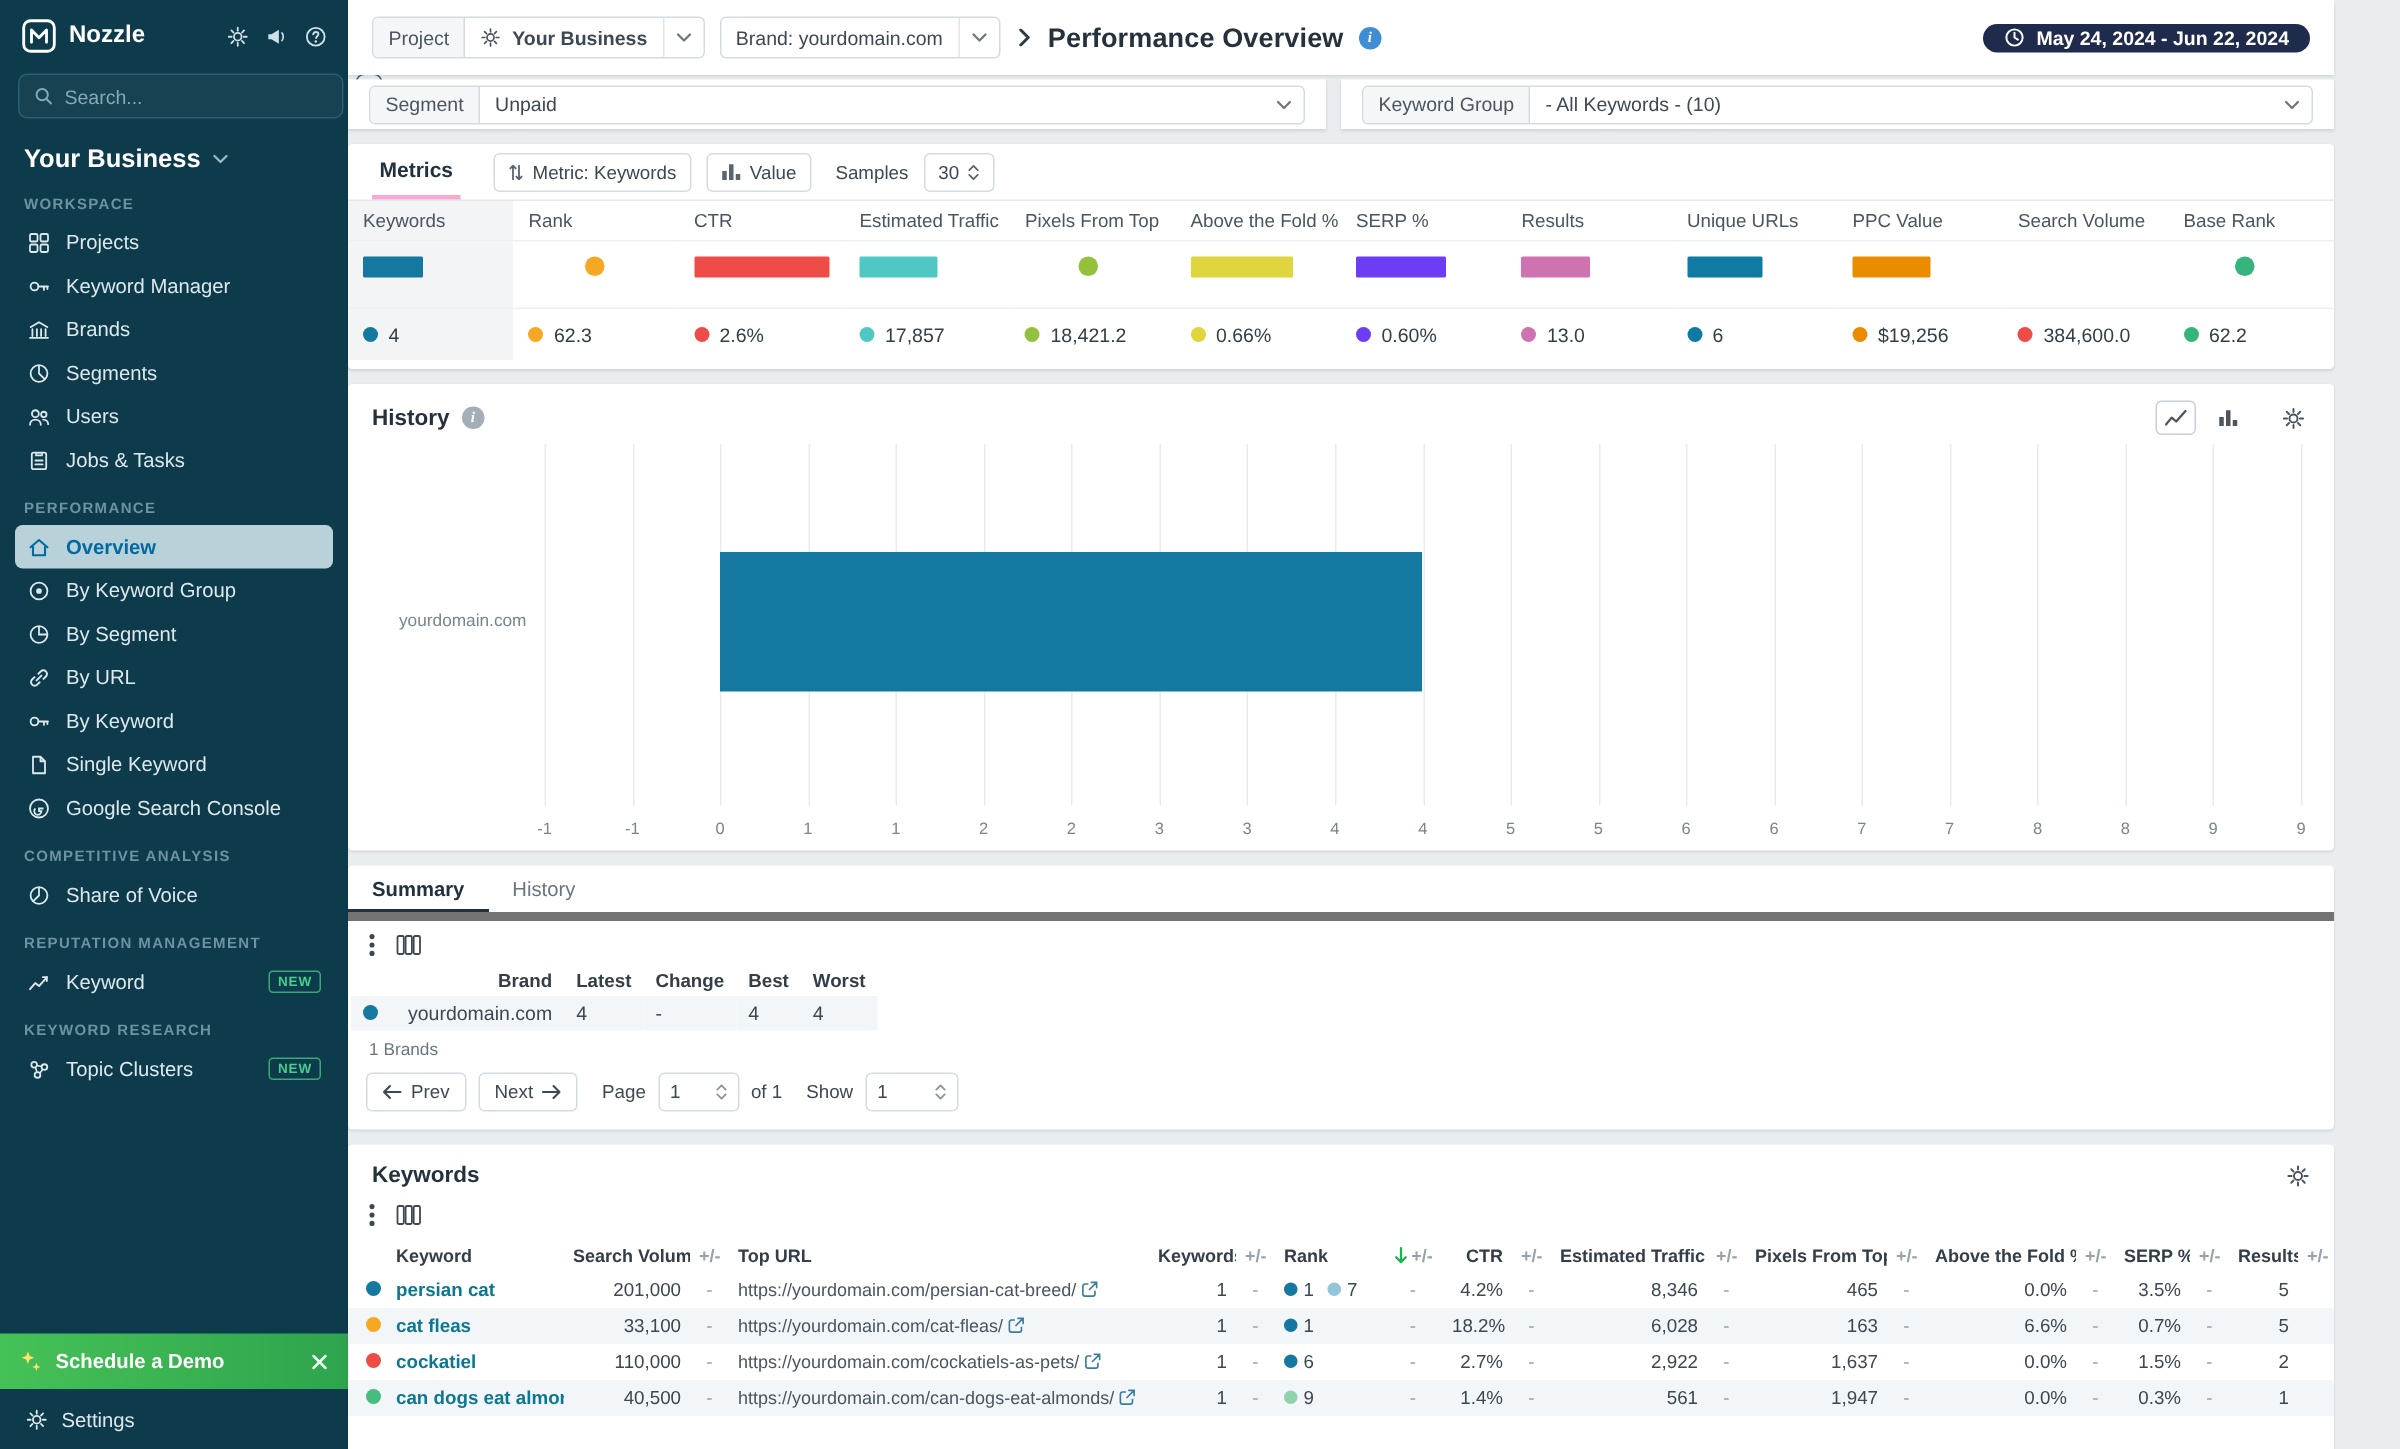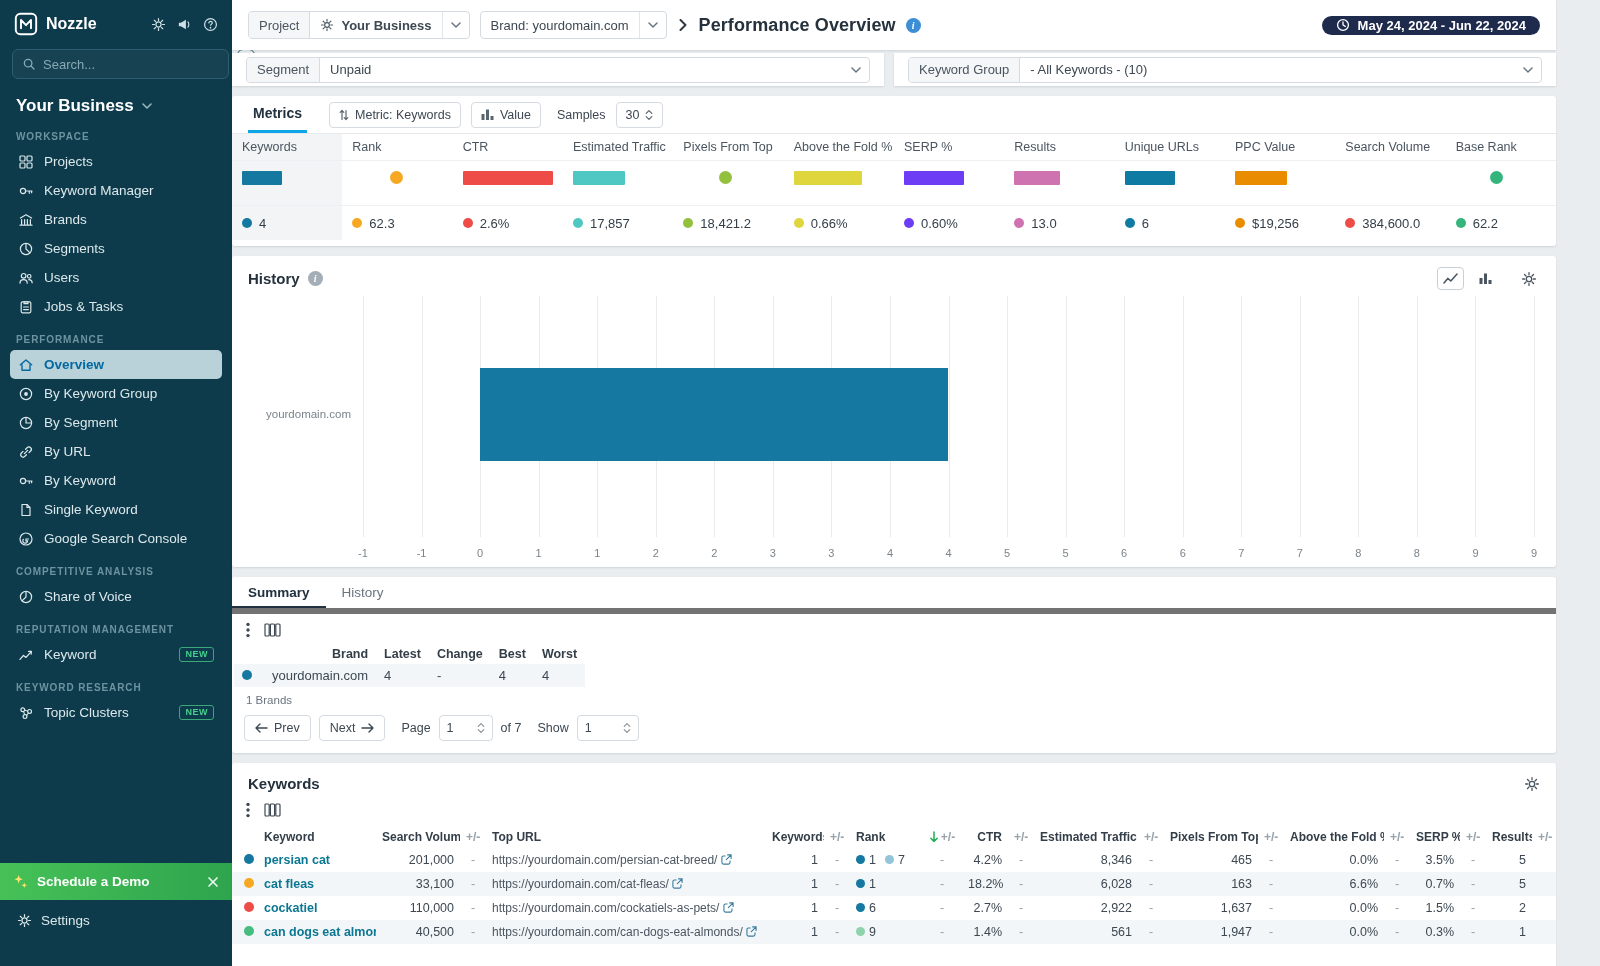"Metrics" .m-tab { border-bottom: 3px solid #0ea5e9 -> 3px solid #f9a8d4 }
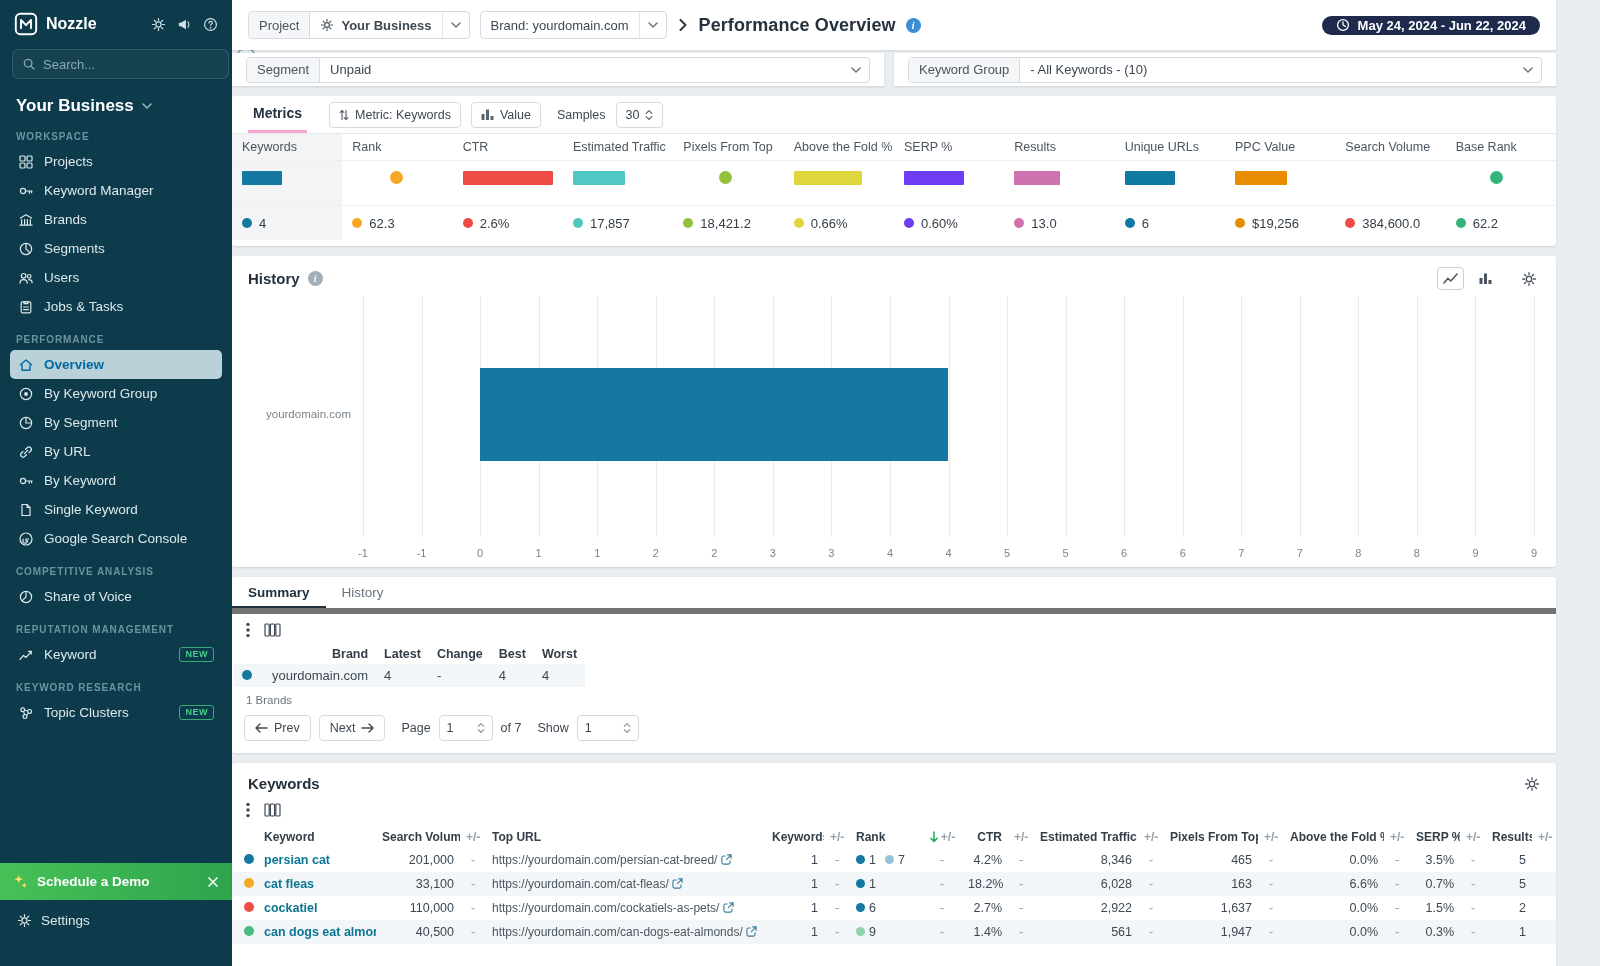"of 7" span.pg-label { text: 7 -> 1 }
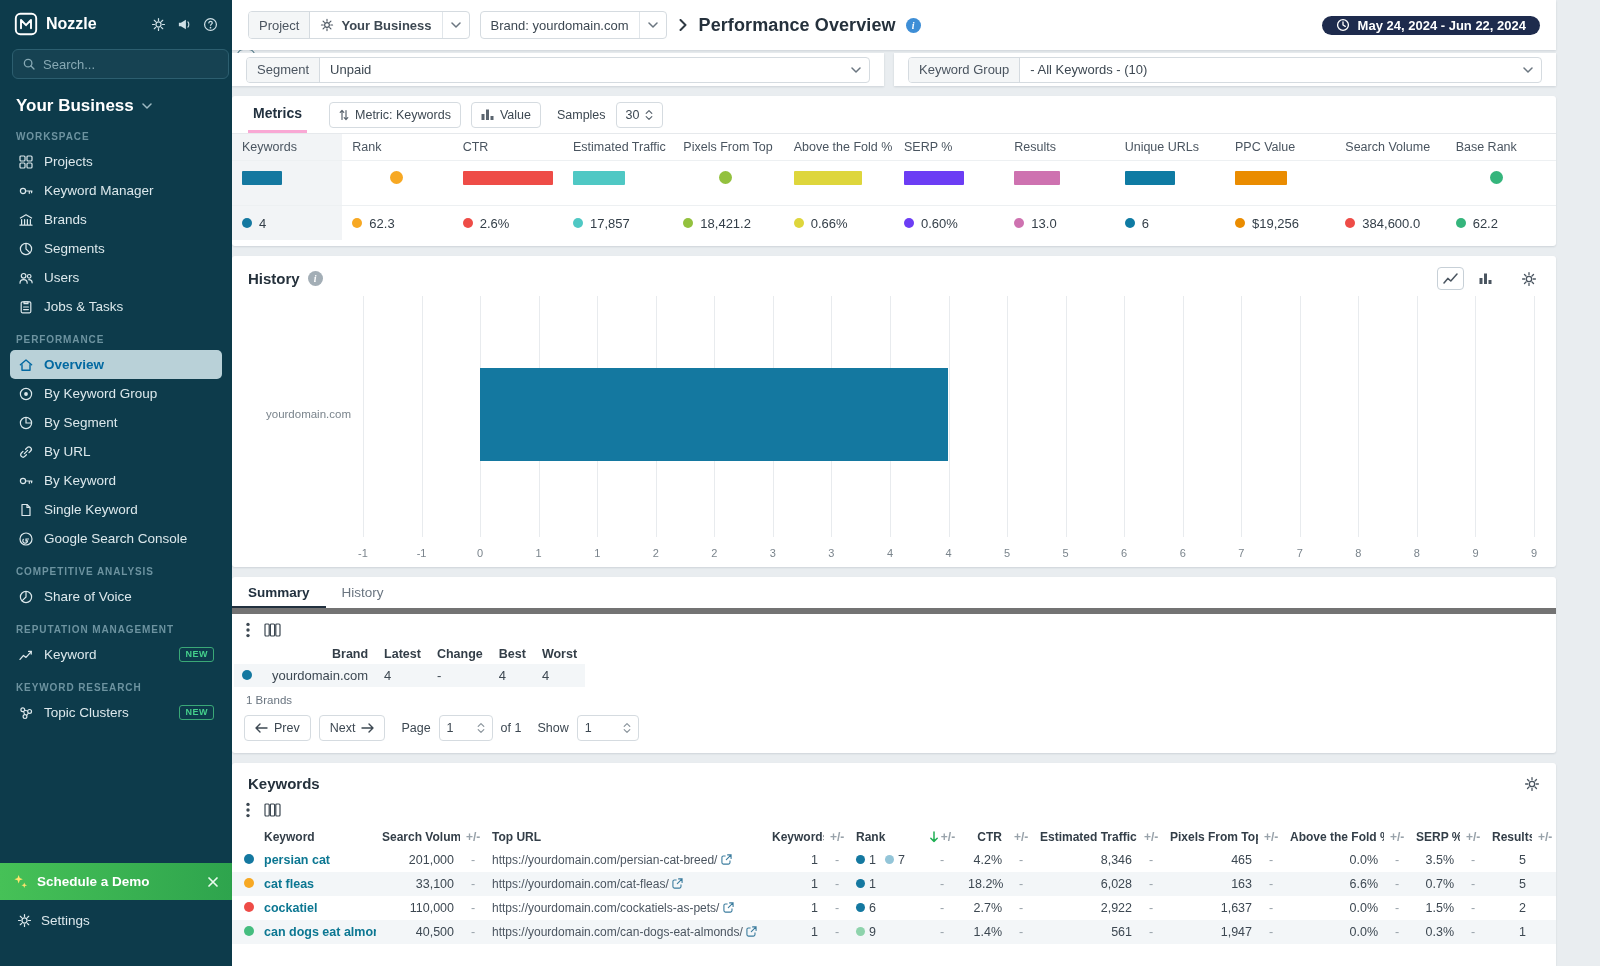"Schedule a Demo" .sidebar-footer { padding-bottom: 26px -> none }
